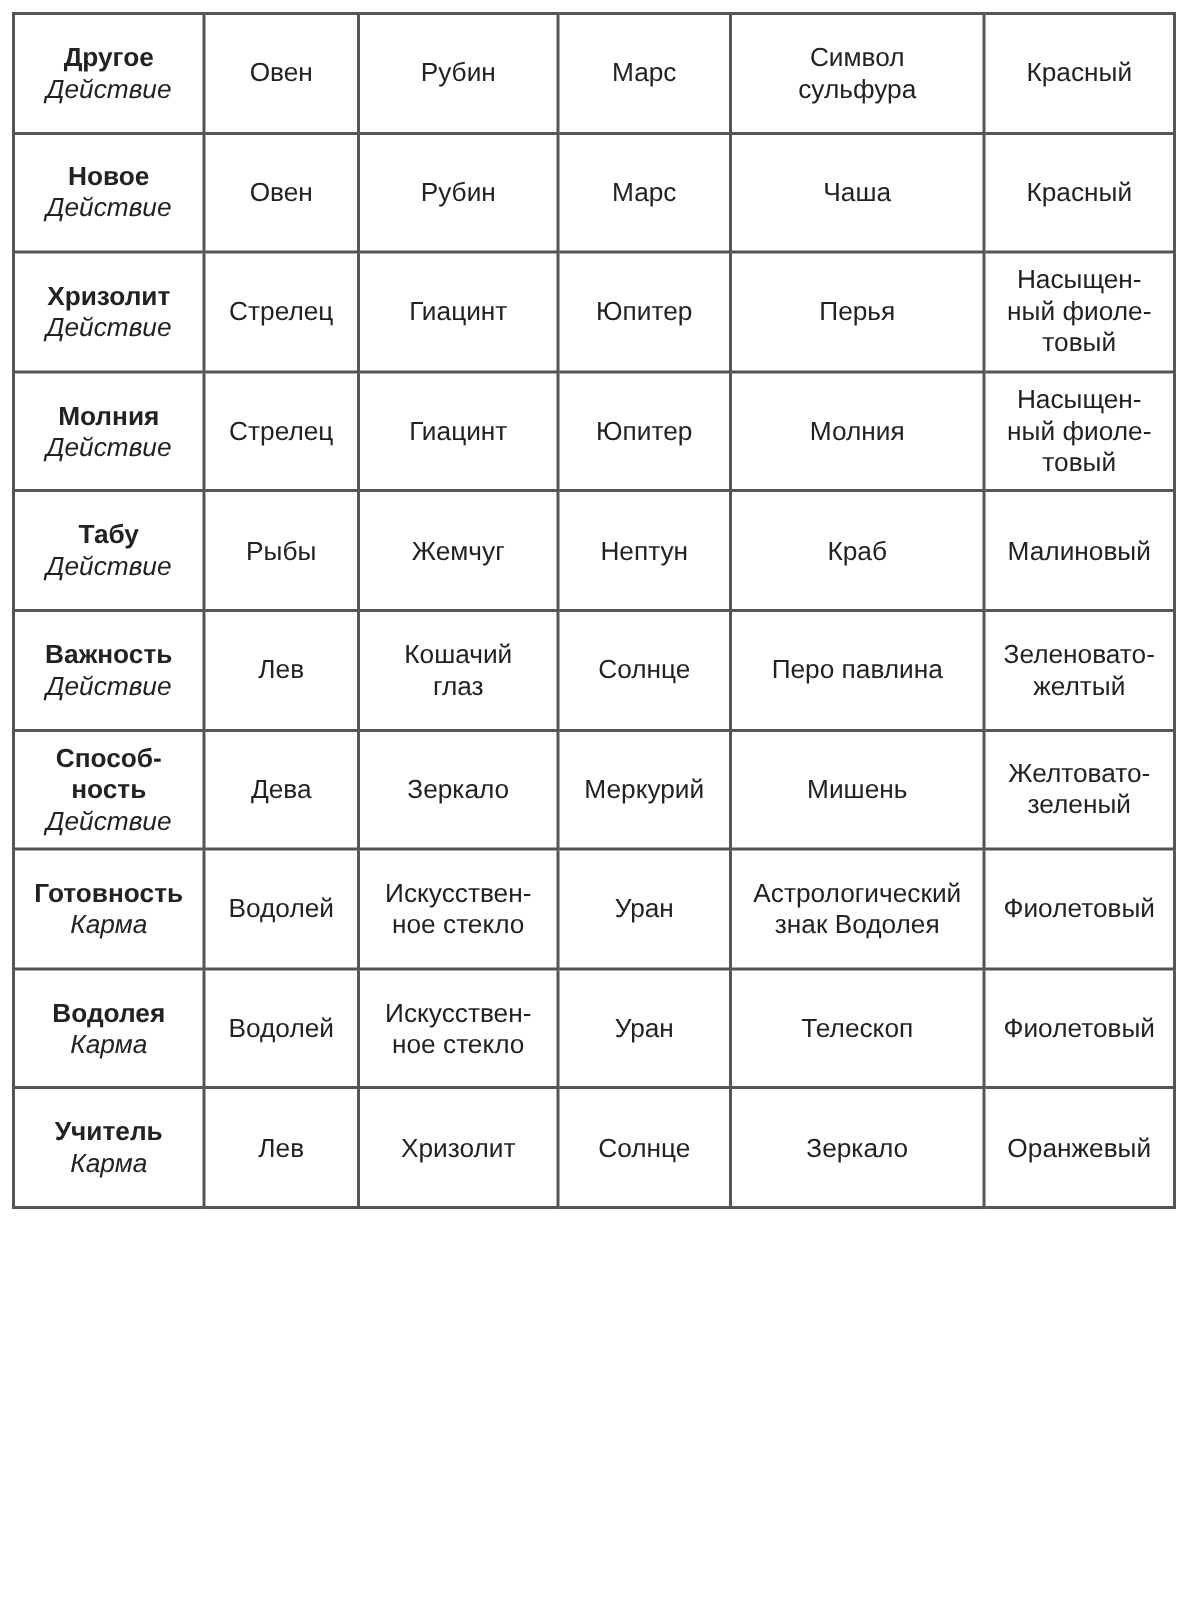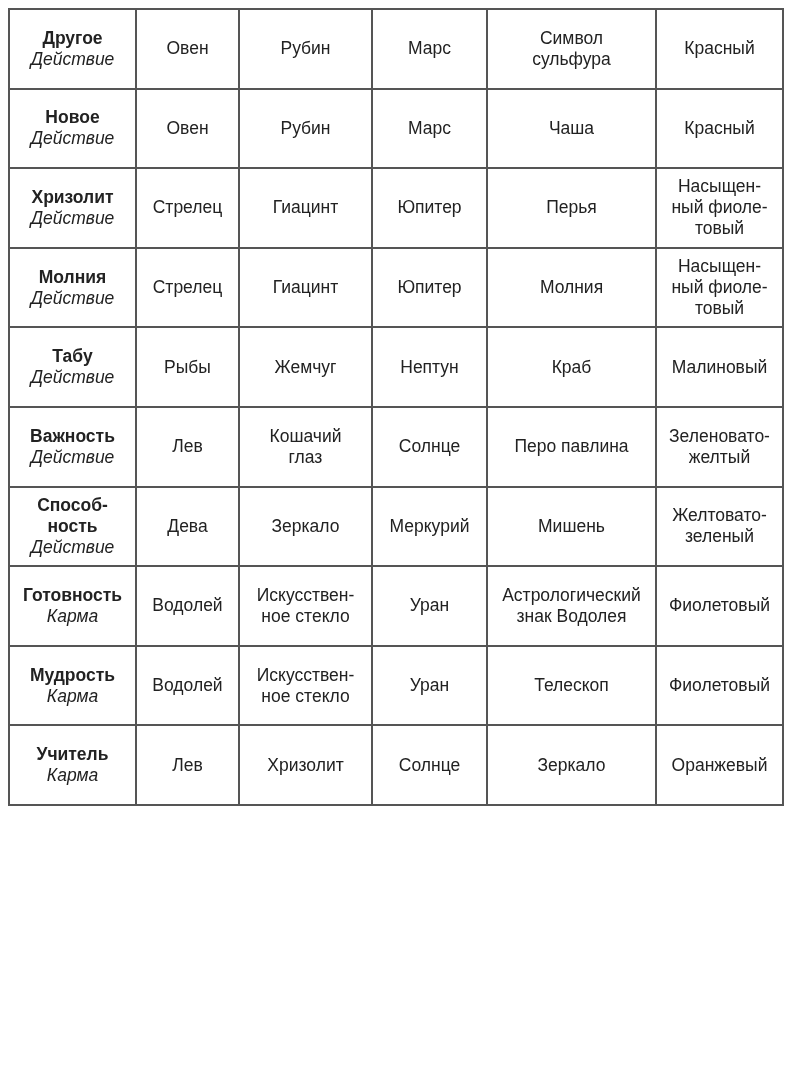"Мудрость" span.title { text: Мудрость -> Водолея }
